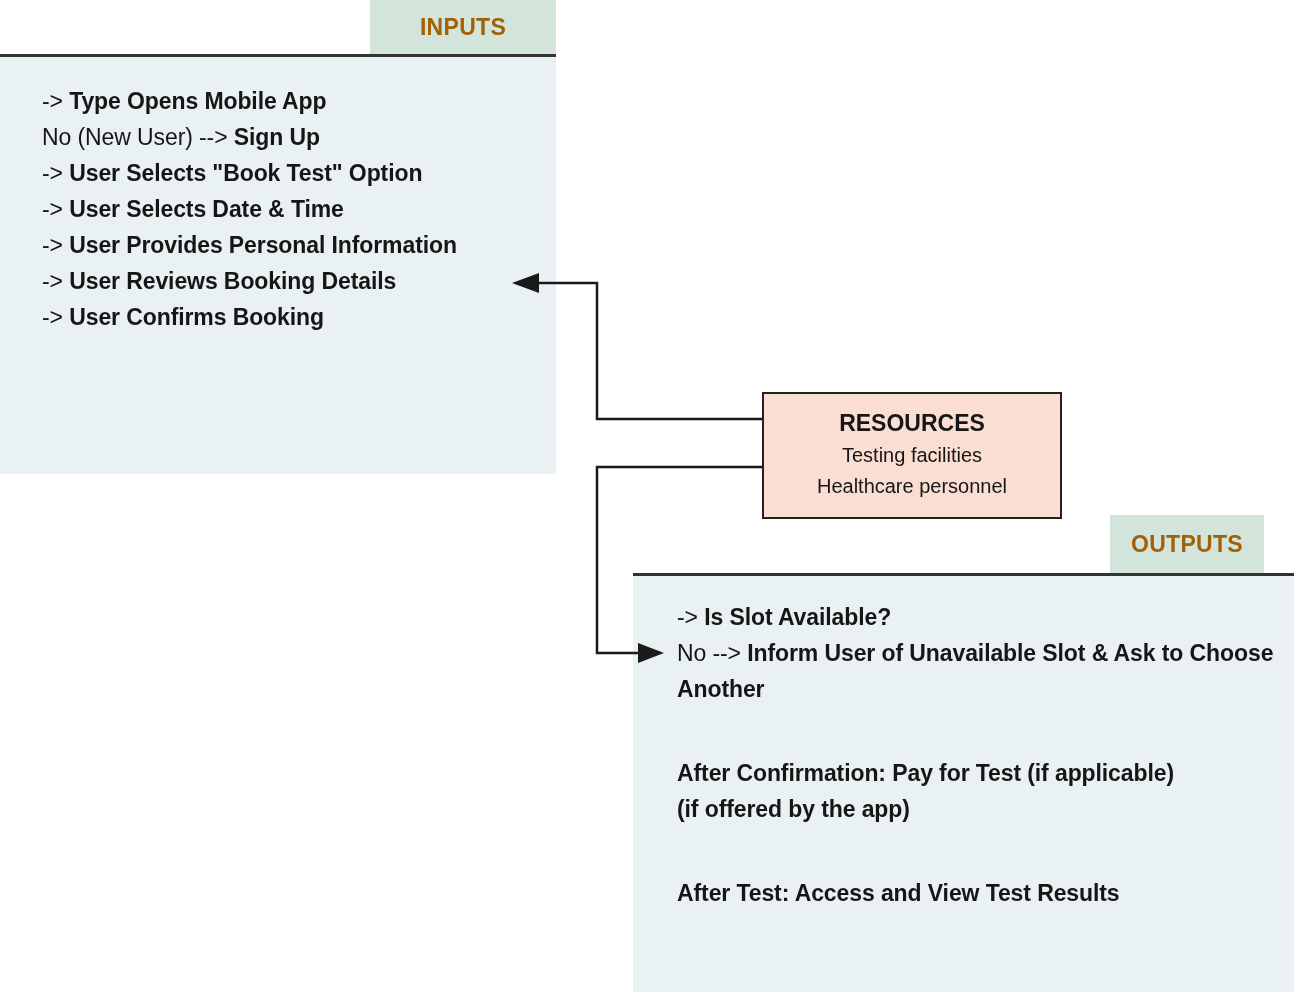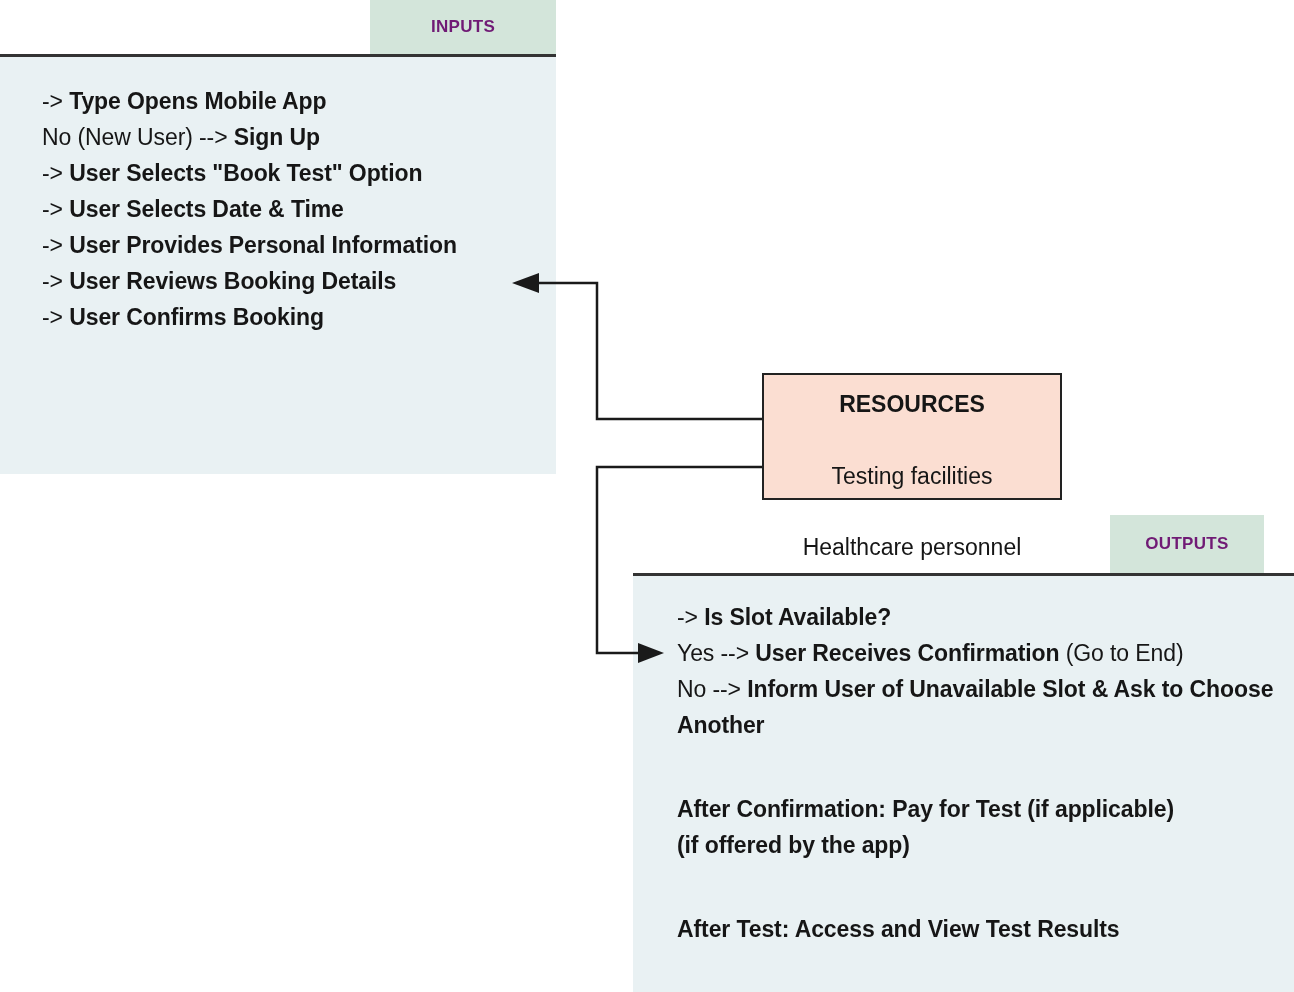"INPUTS" .tab { color: #701a75 -> #a16207; font-size: 17px -> 23px }
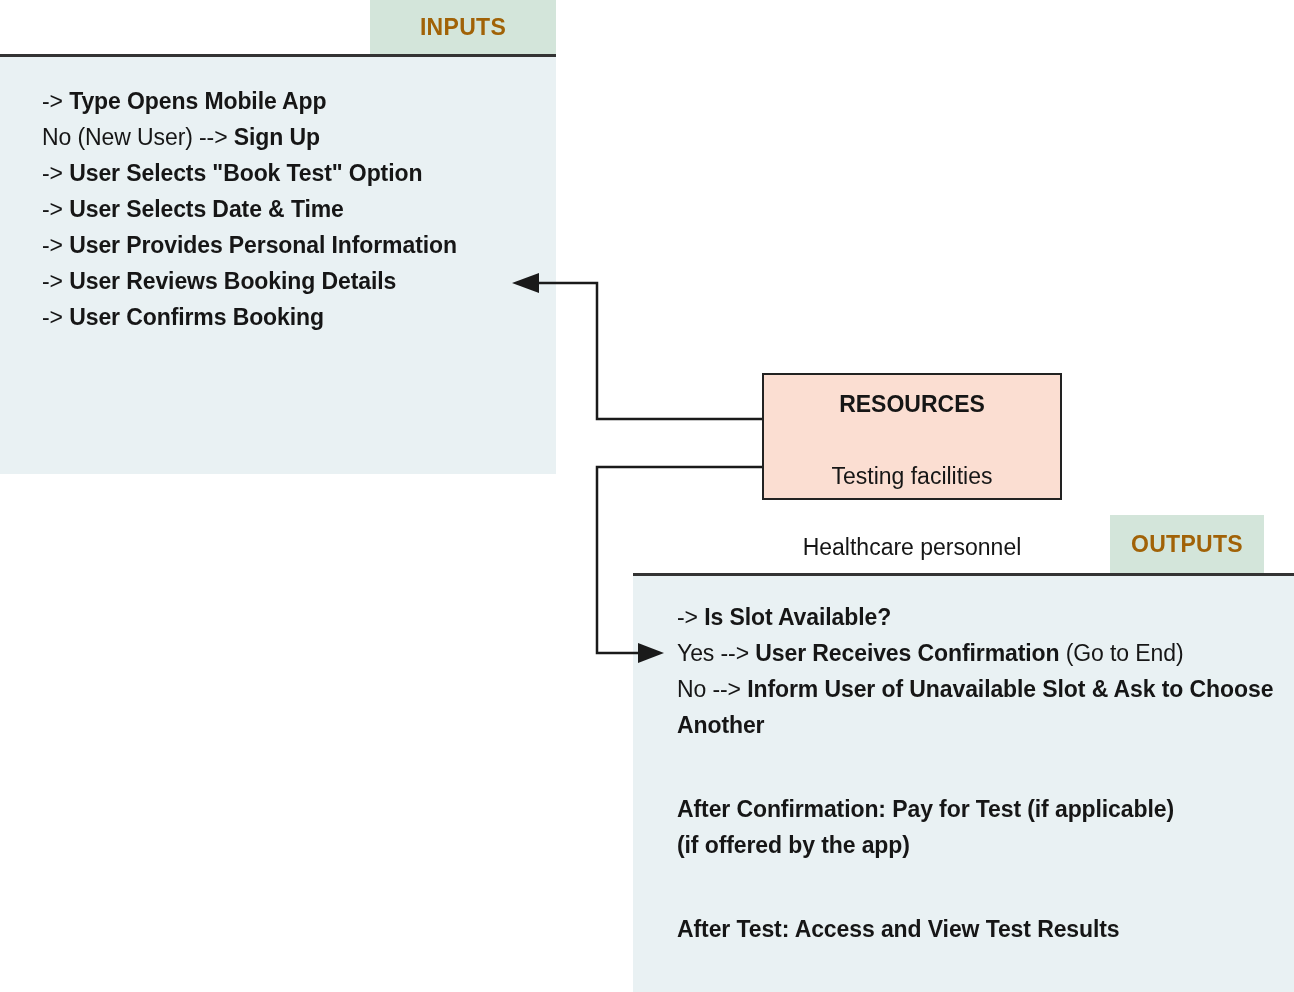"RESOURCES" .resources-box { top: 373px -> 392px }
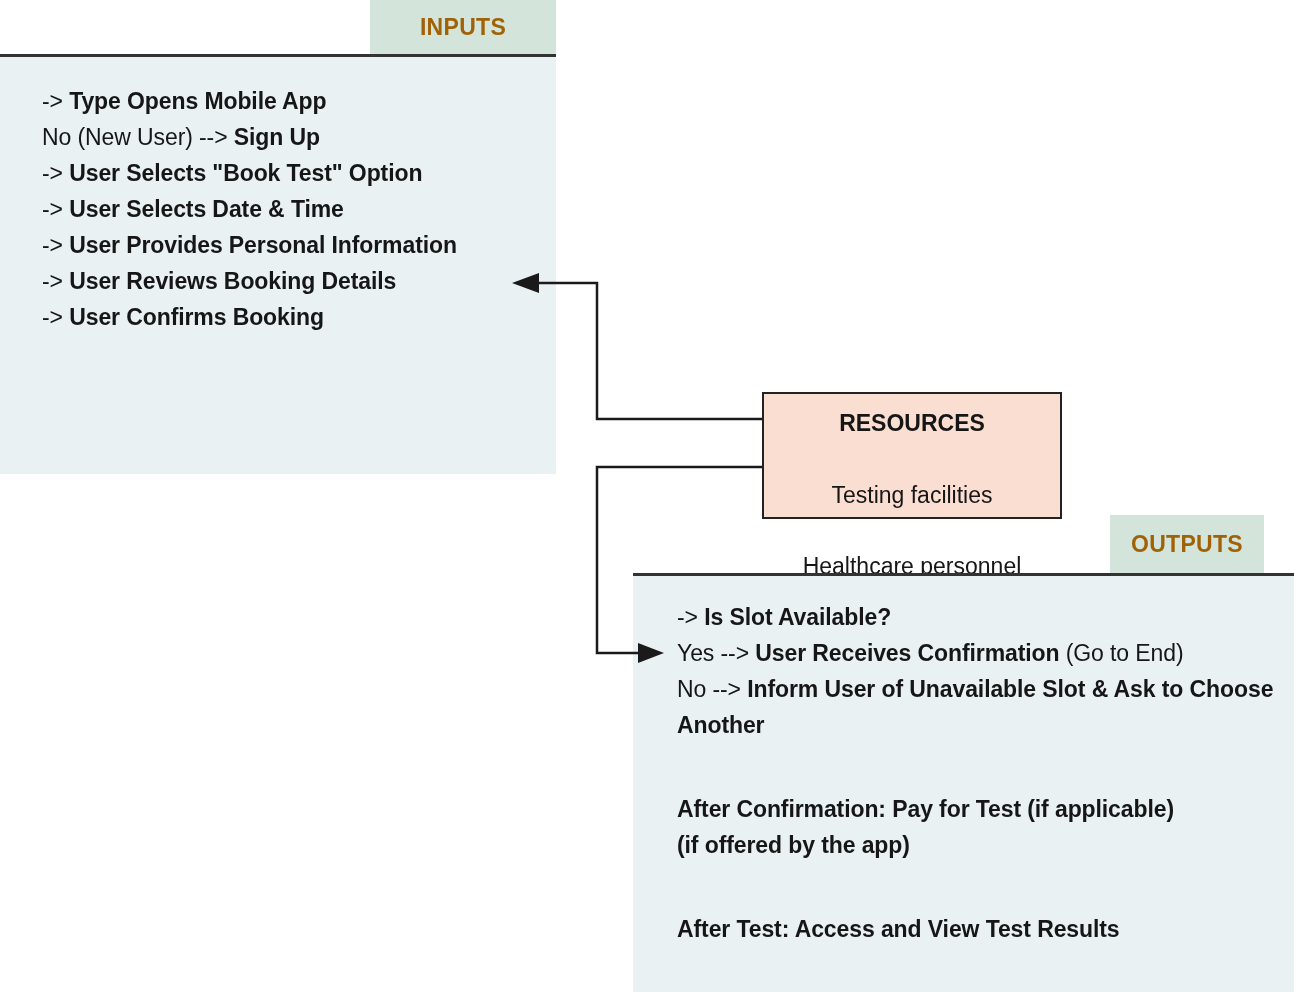"Testing facilities" .res-item { font-size: 23px -> 20px; margin-top: 40px -> none }
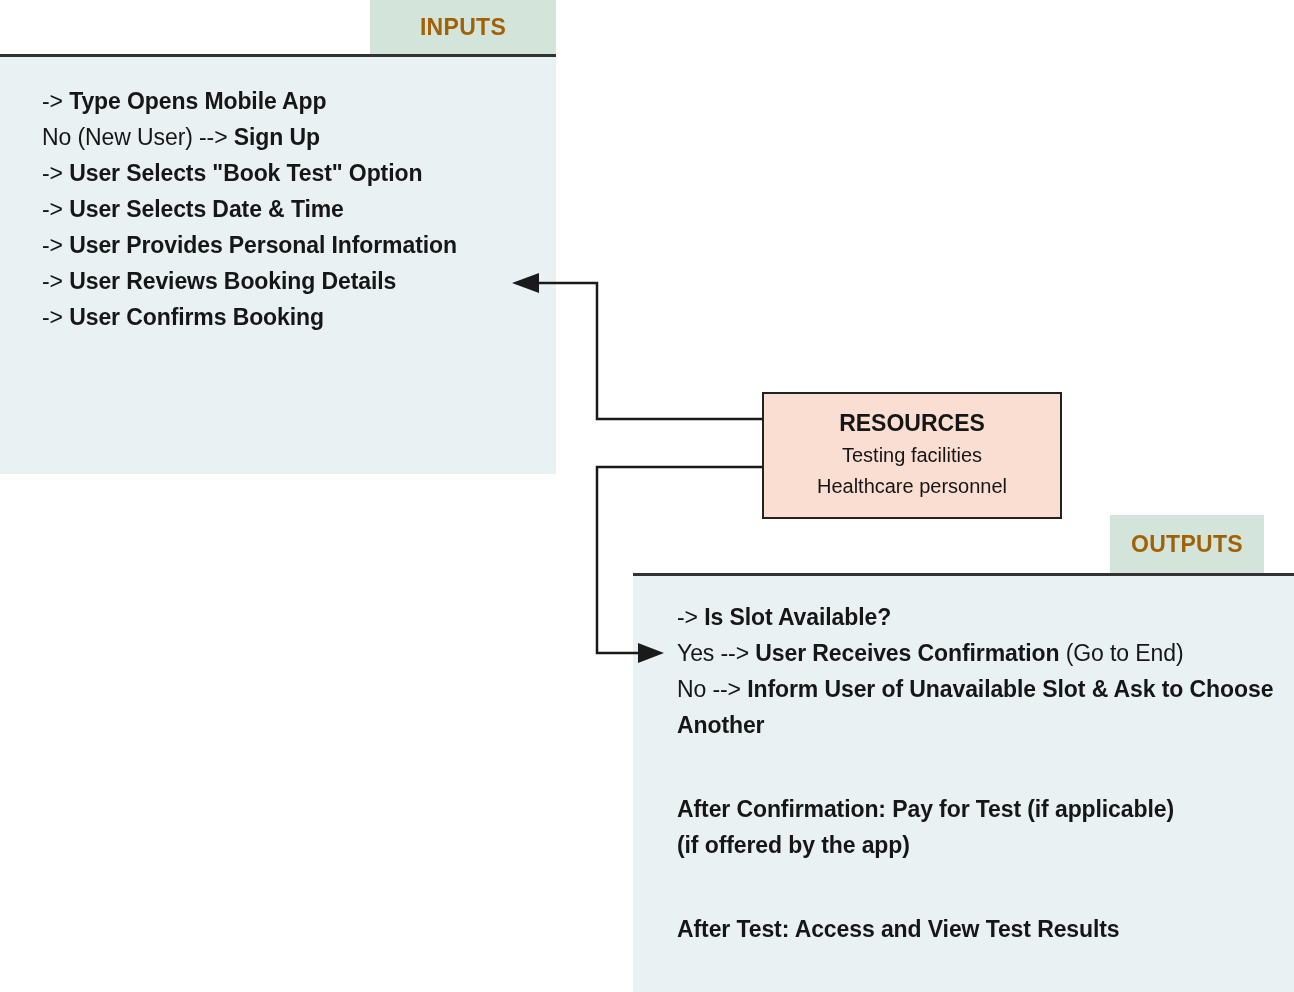"Yes --> User Receives Confirmation" div.flow-line { html: <div><span>Yes --&gt; </span><span>User Receives Confirmation</span><span> (Go to End)</span></div> -> none }
